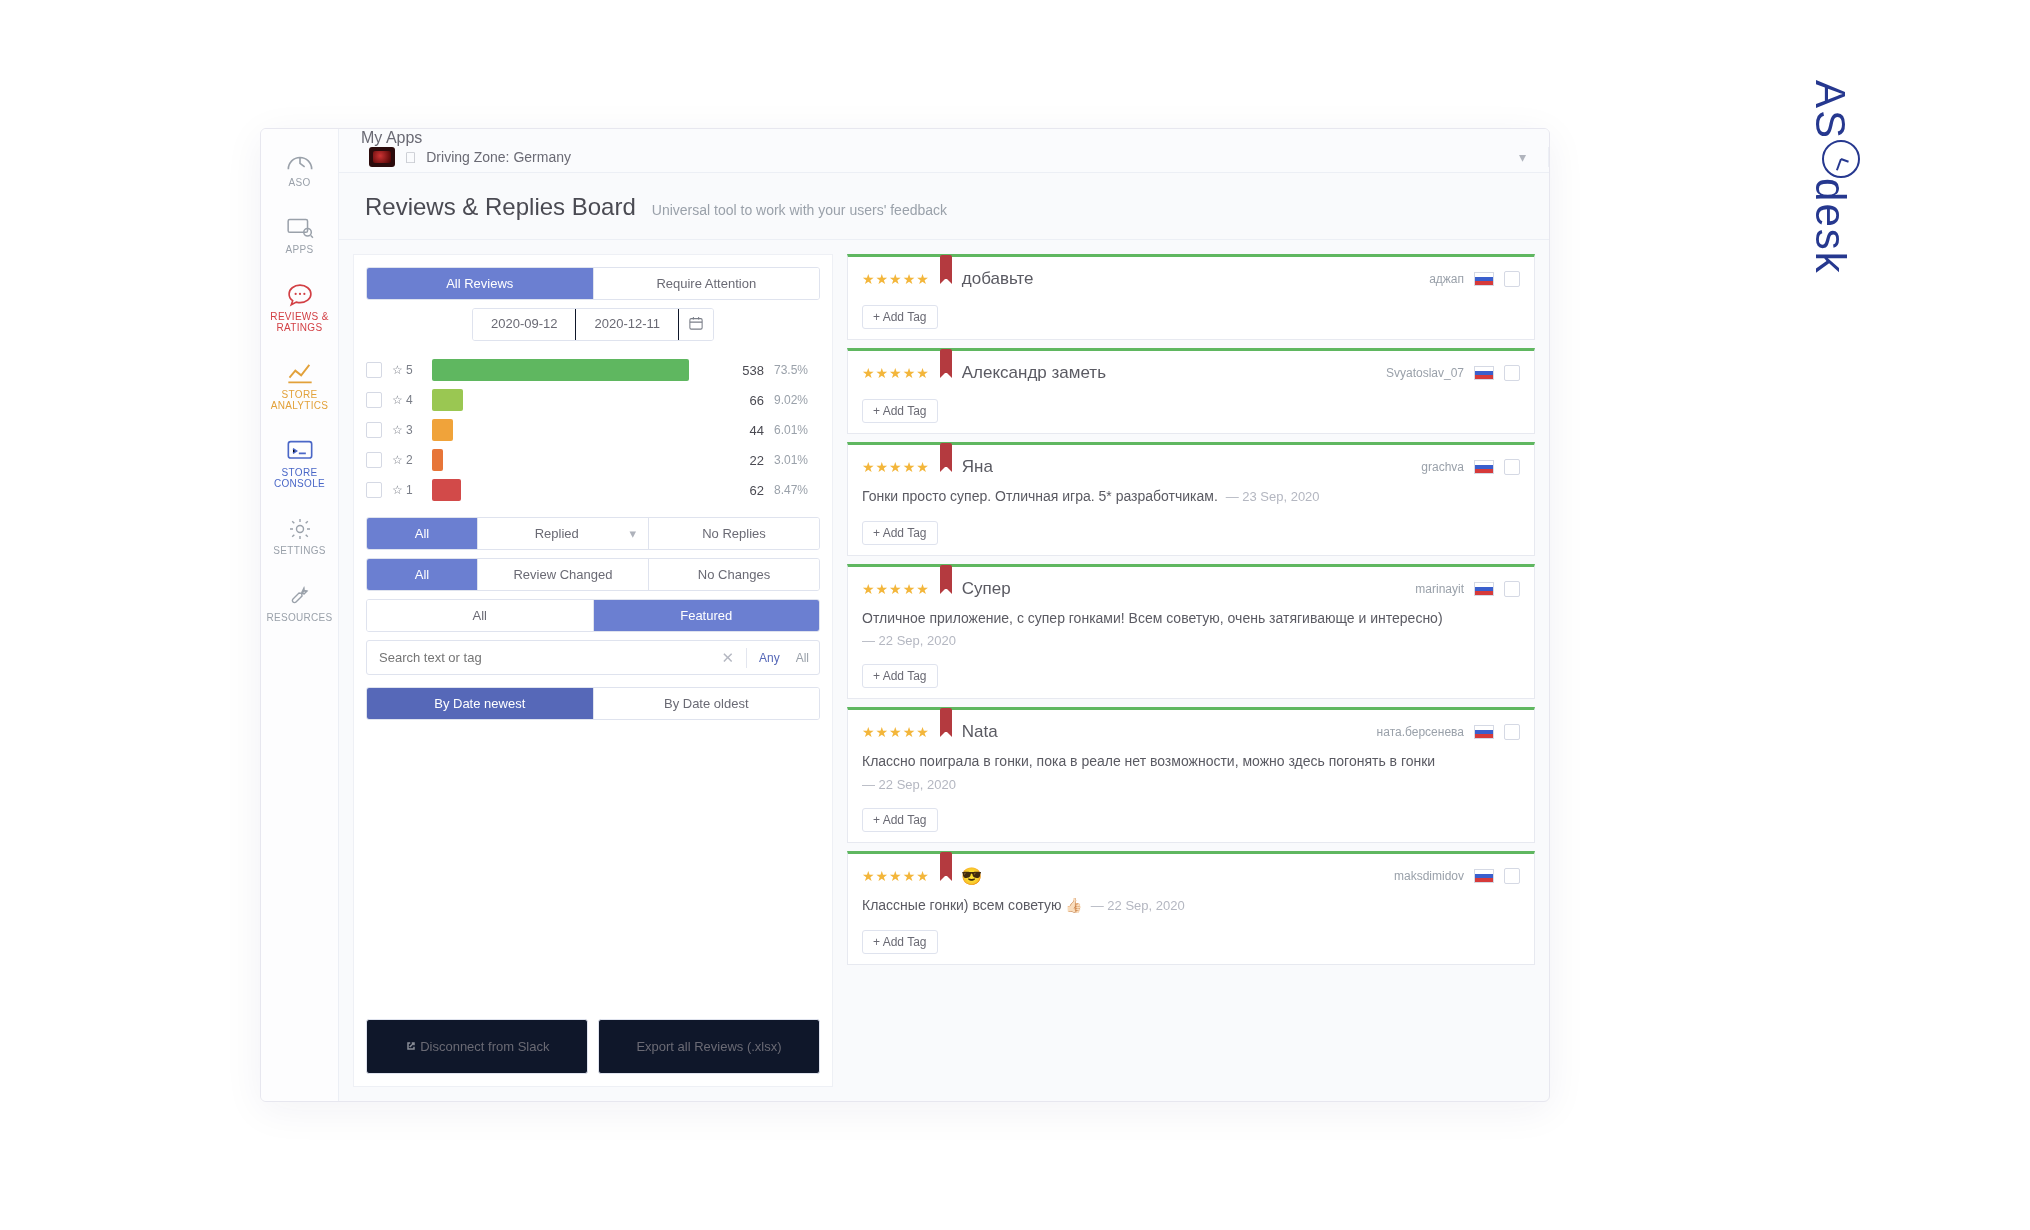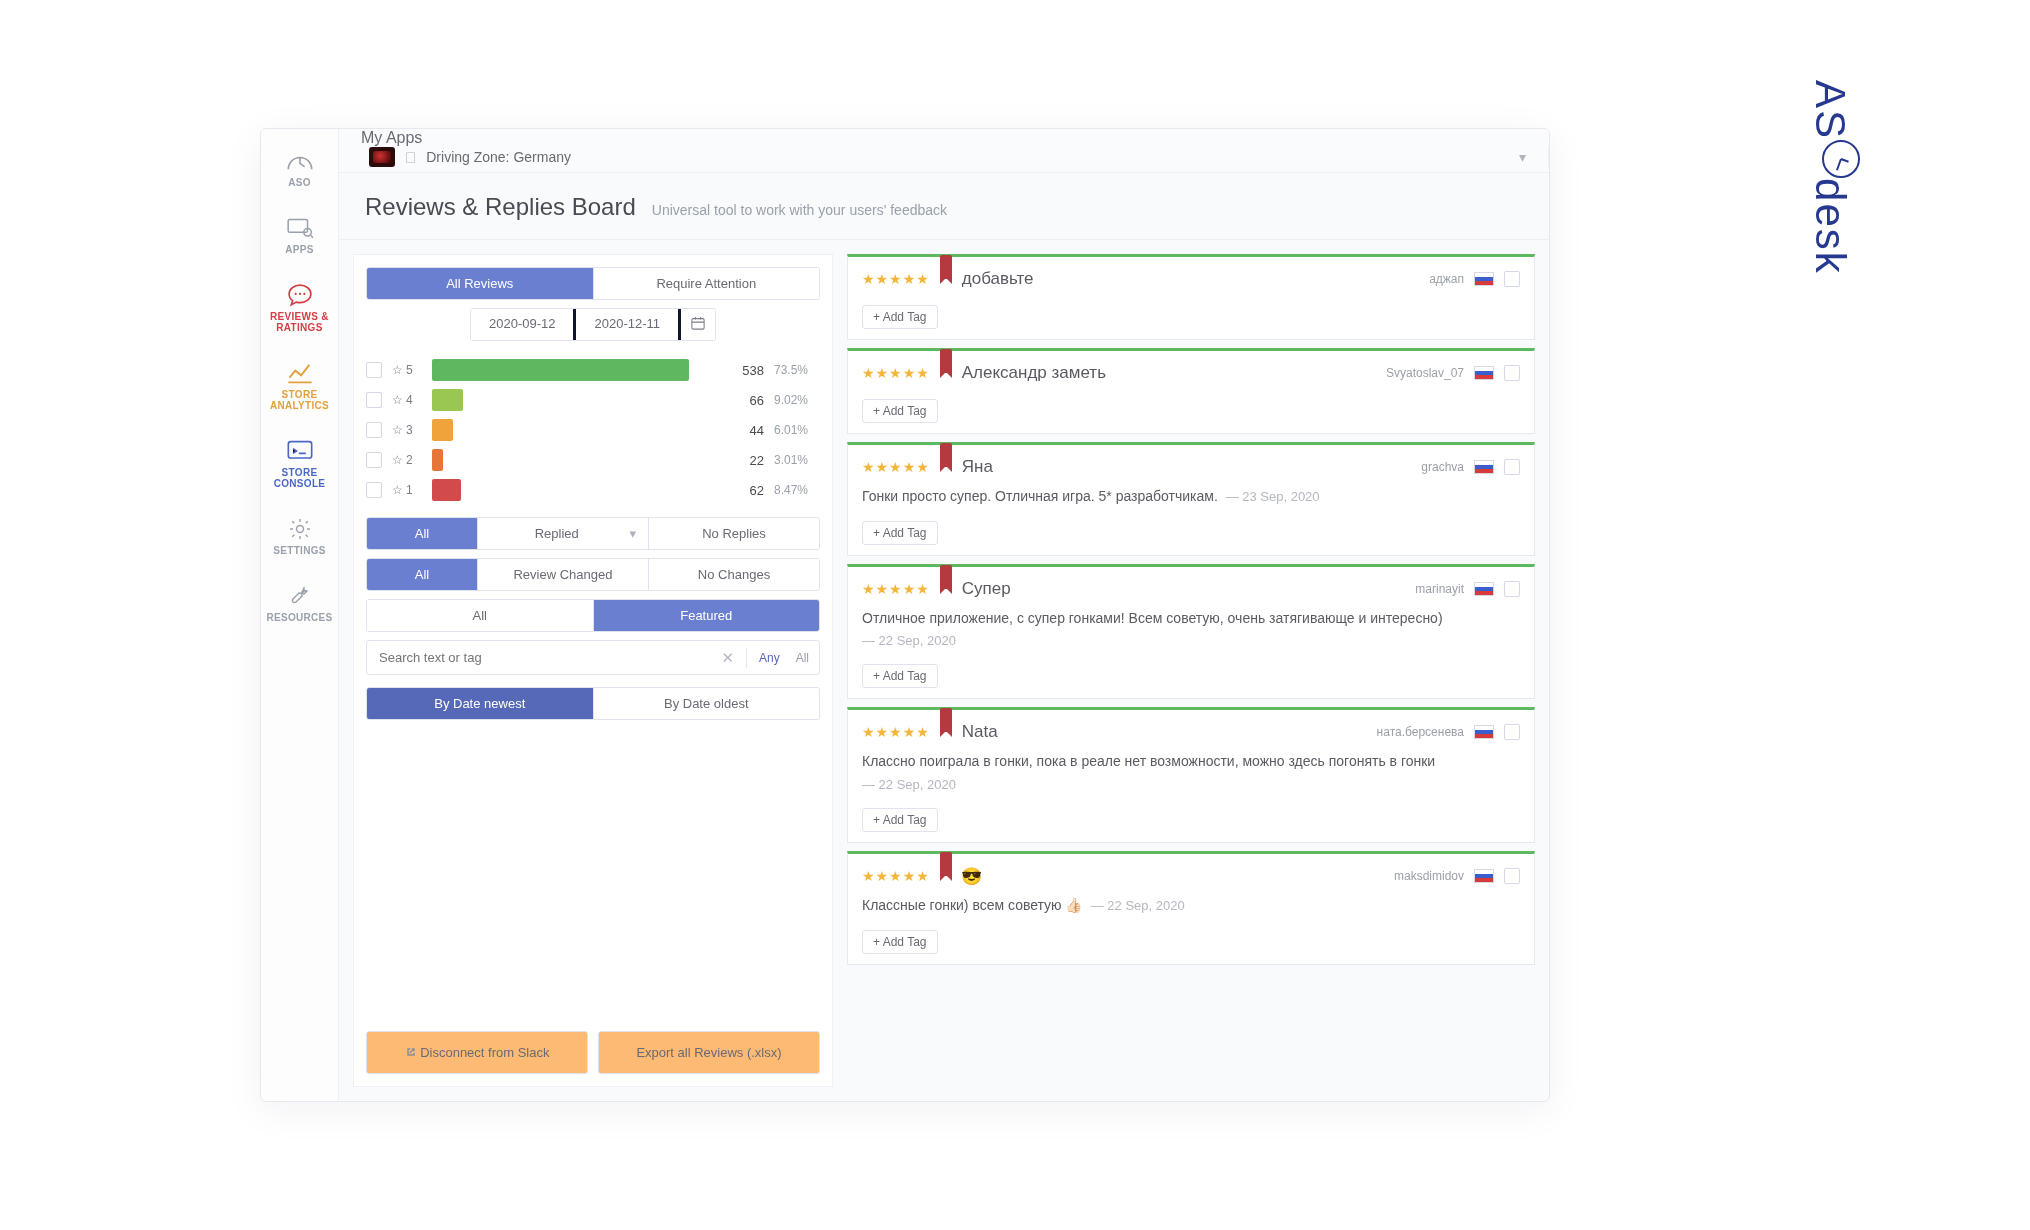"ASO" .sidebar { font-weight: bold -> none }
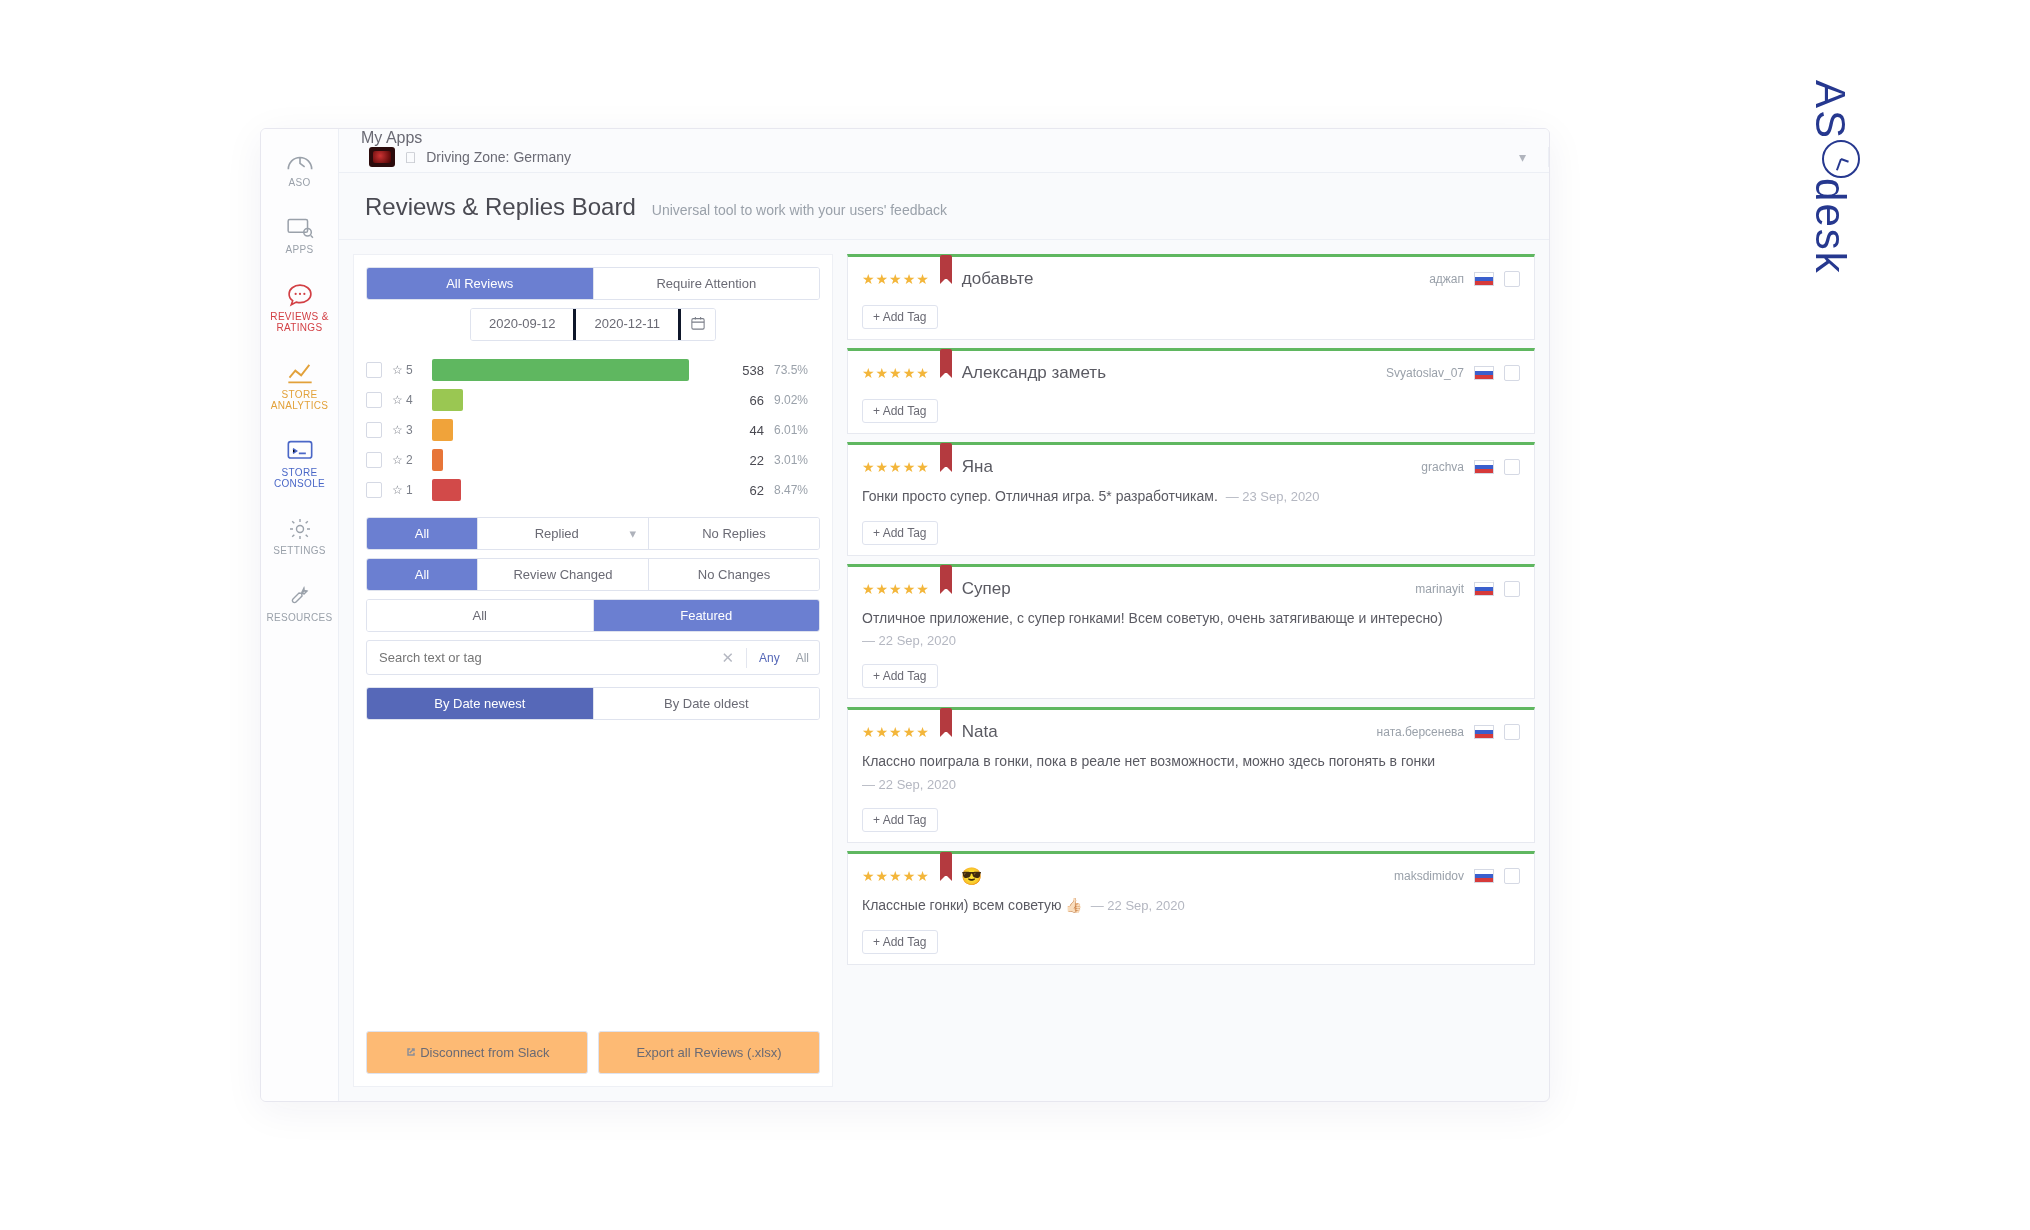"2020-12-11" .date-input div { border-left: 3px solid #0f172a -> 1px solid #0f172a }
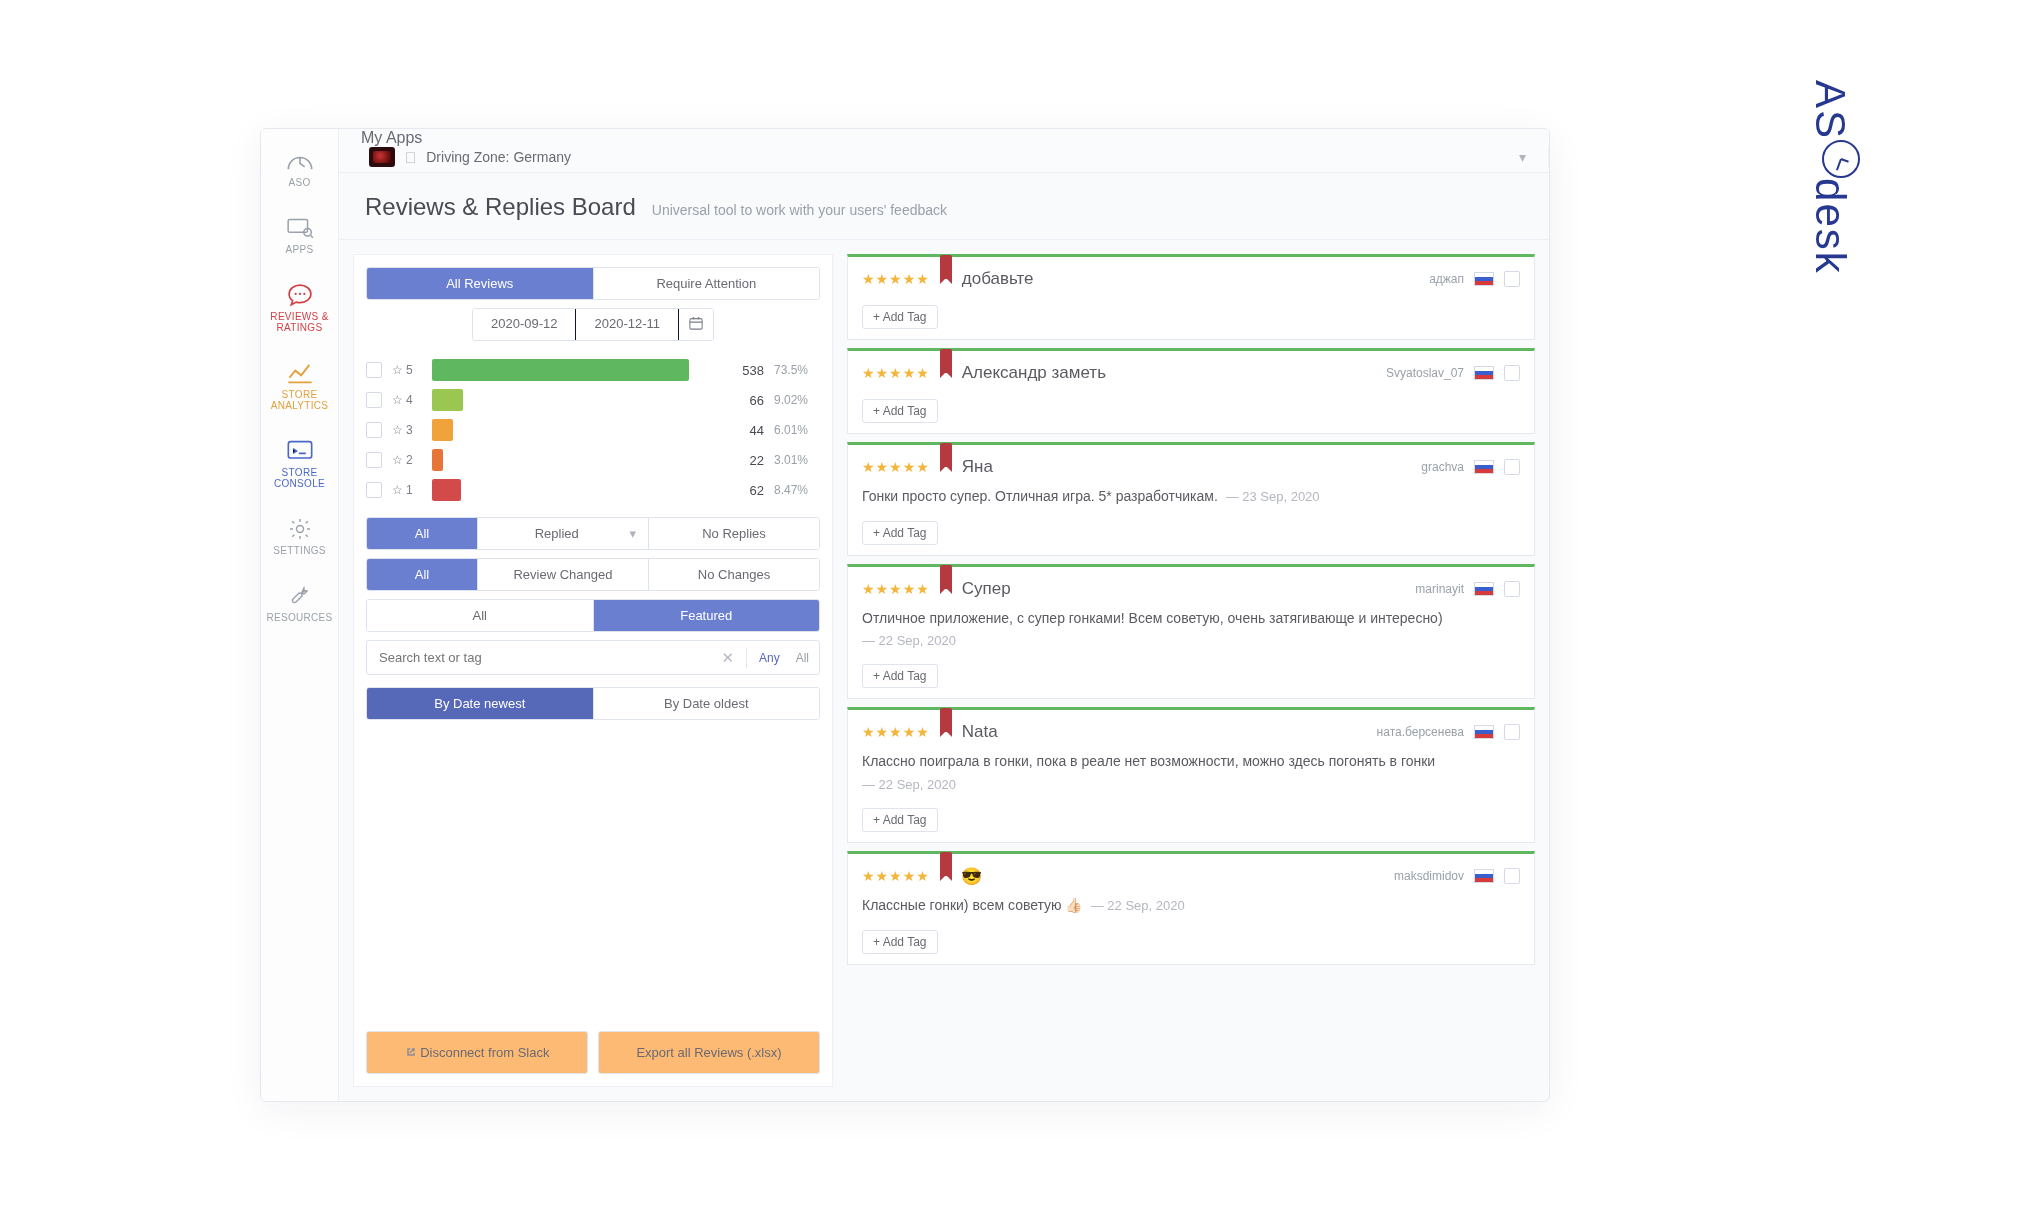"Disconnect from Slack" .btn-outline { background: #fdba74 -> #0f172a; padding: 13px 6px -> 19px 6px }
